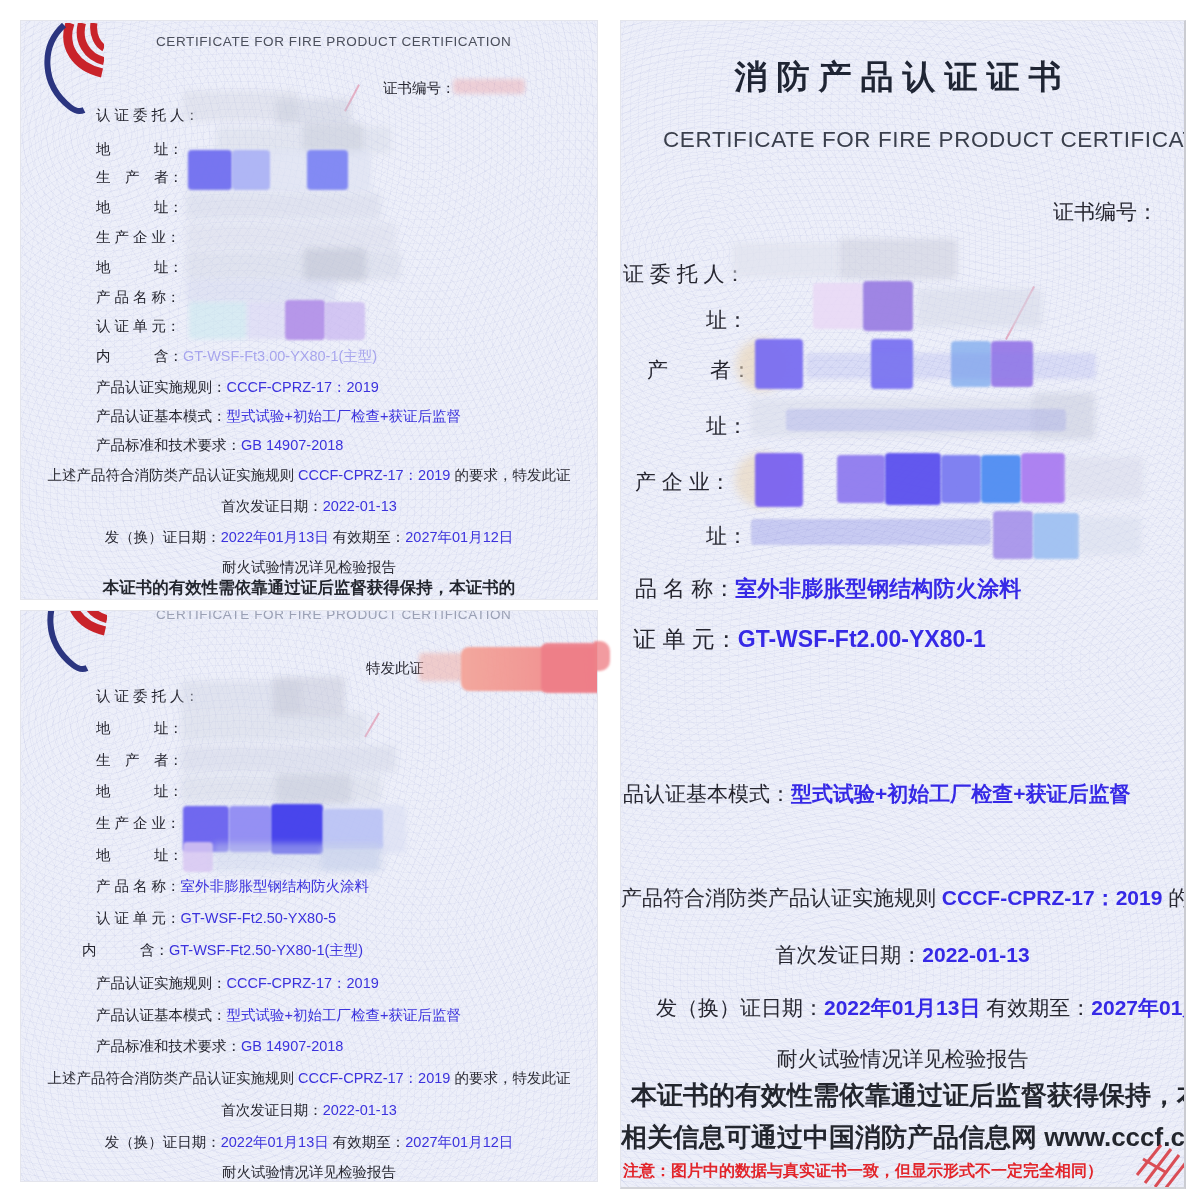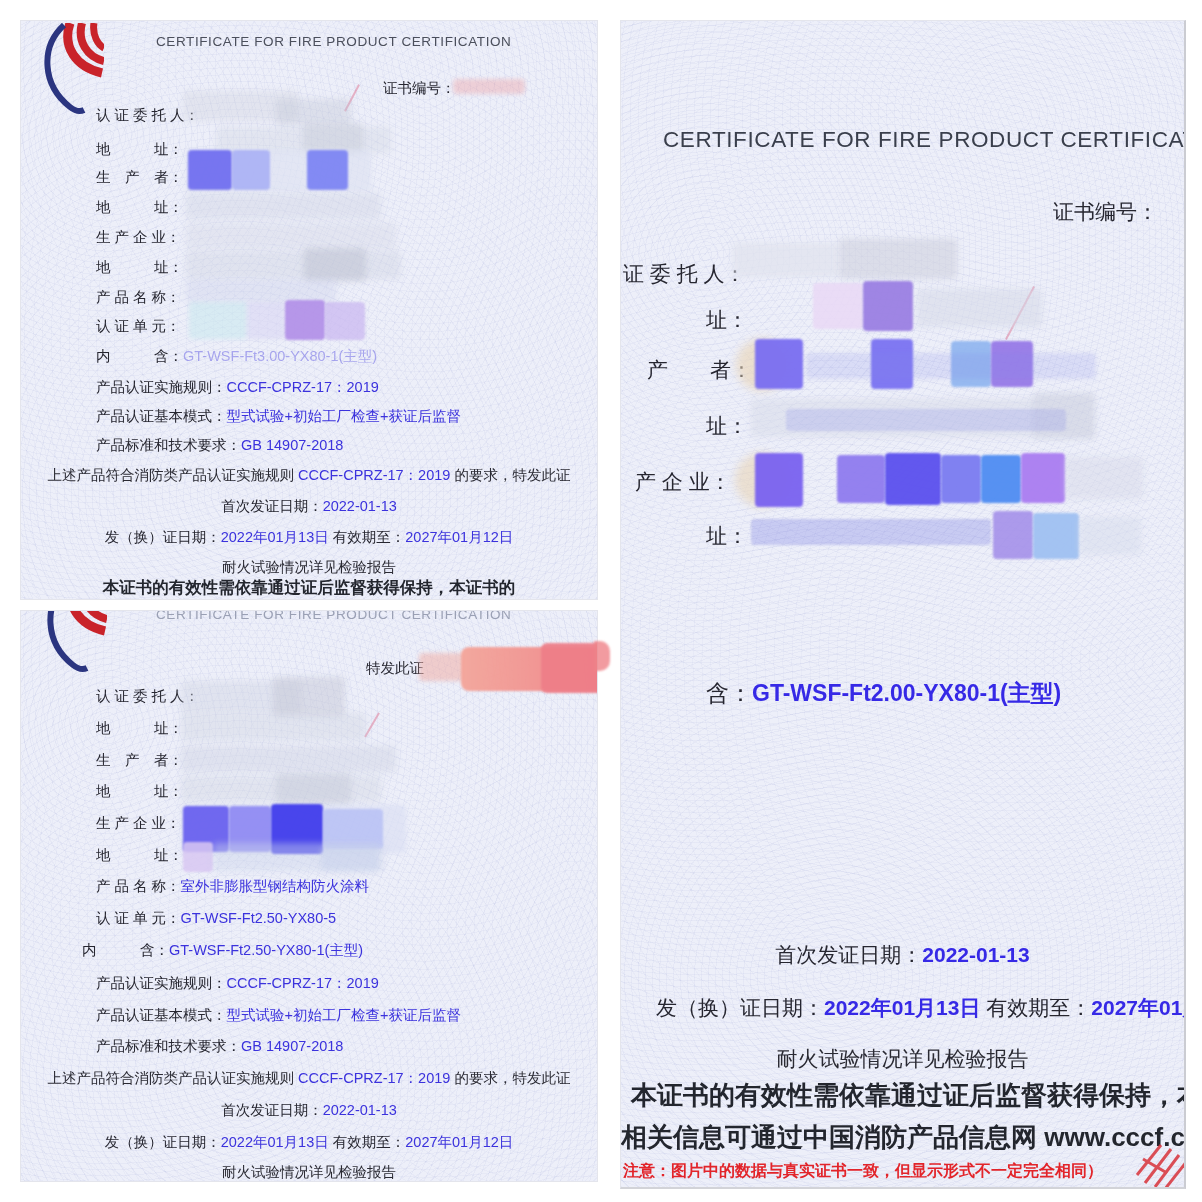"消防产品认证证书" div.cline { html: none -> <div>消防产品认证证书</div> }
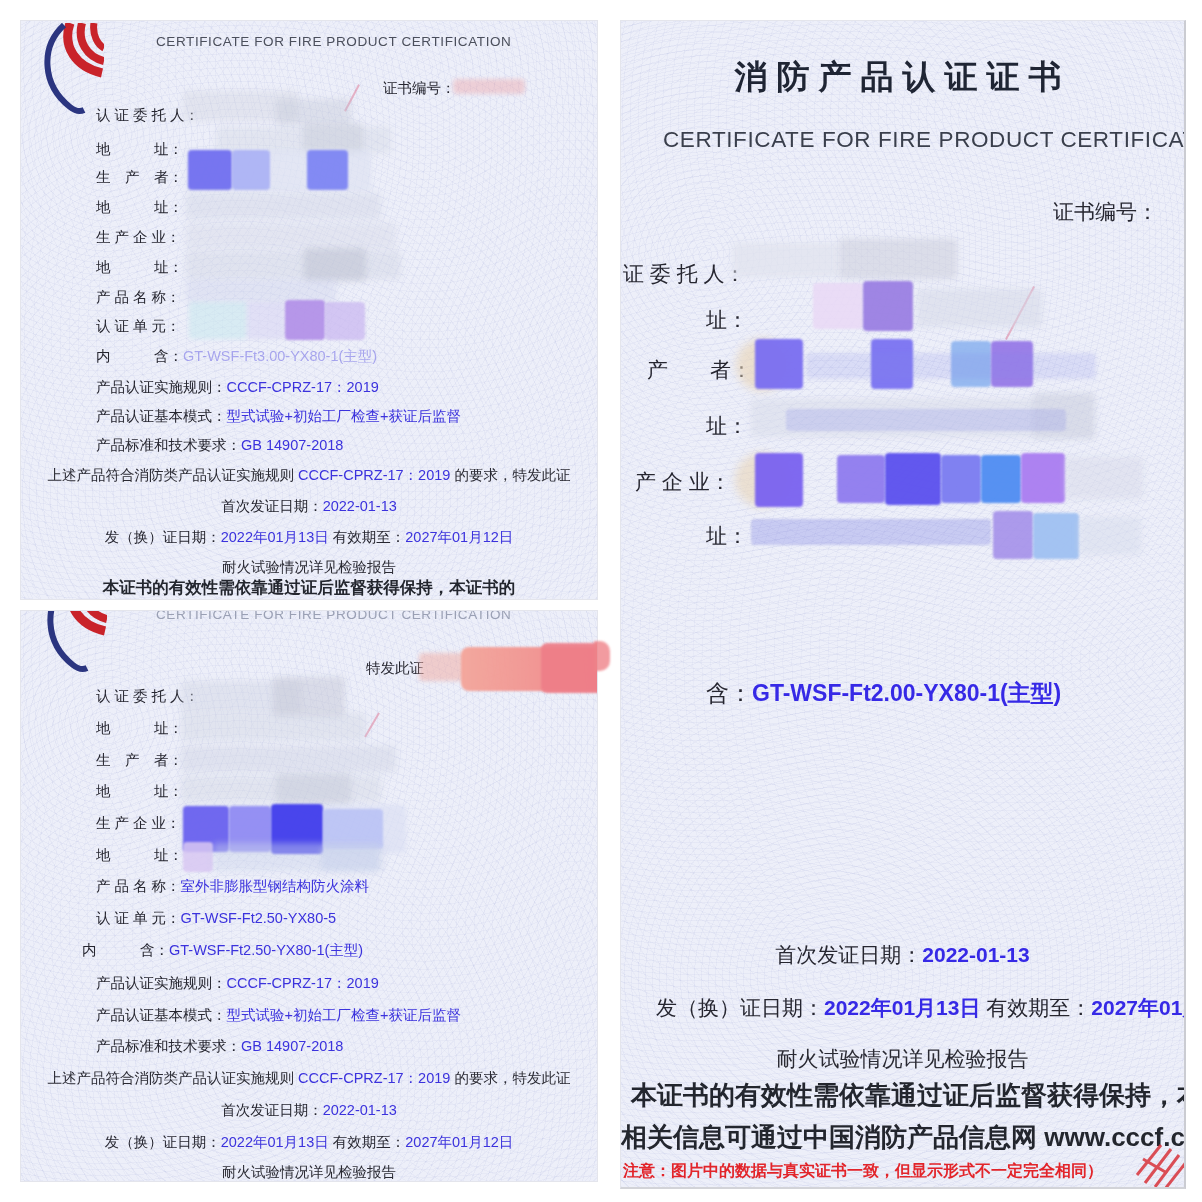"品 名 称：室外非膨胀型钢结构防火涂料" div.row { html: none -> <div><span>品 名 称：</span><span>室外非膨胀型钢结构防火涂料</span></div> }
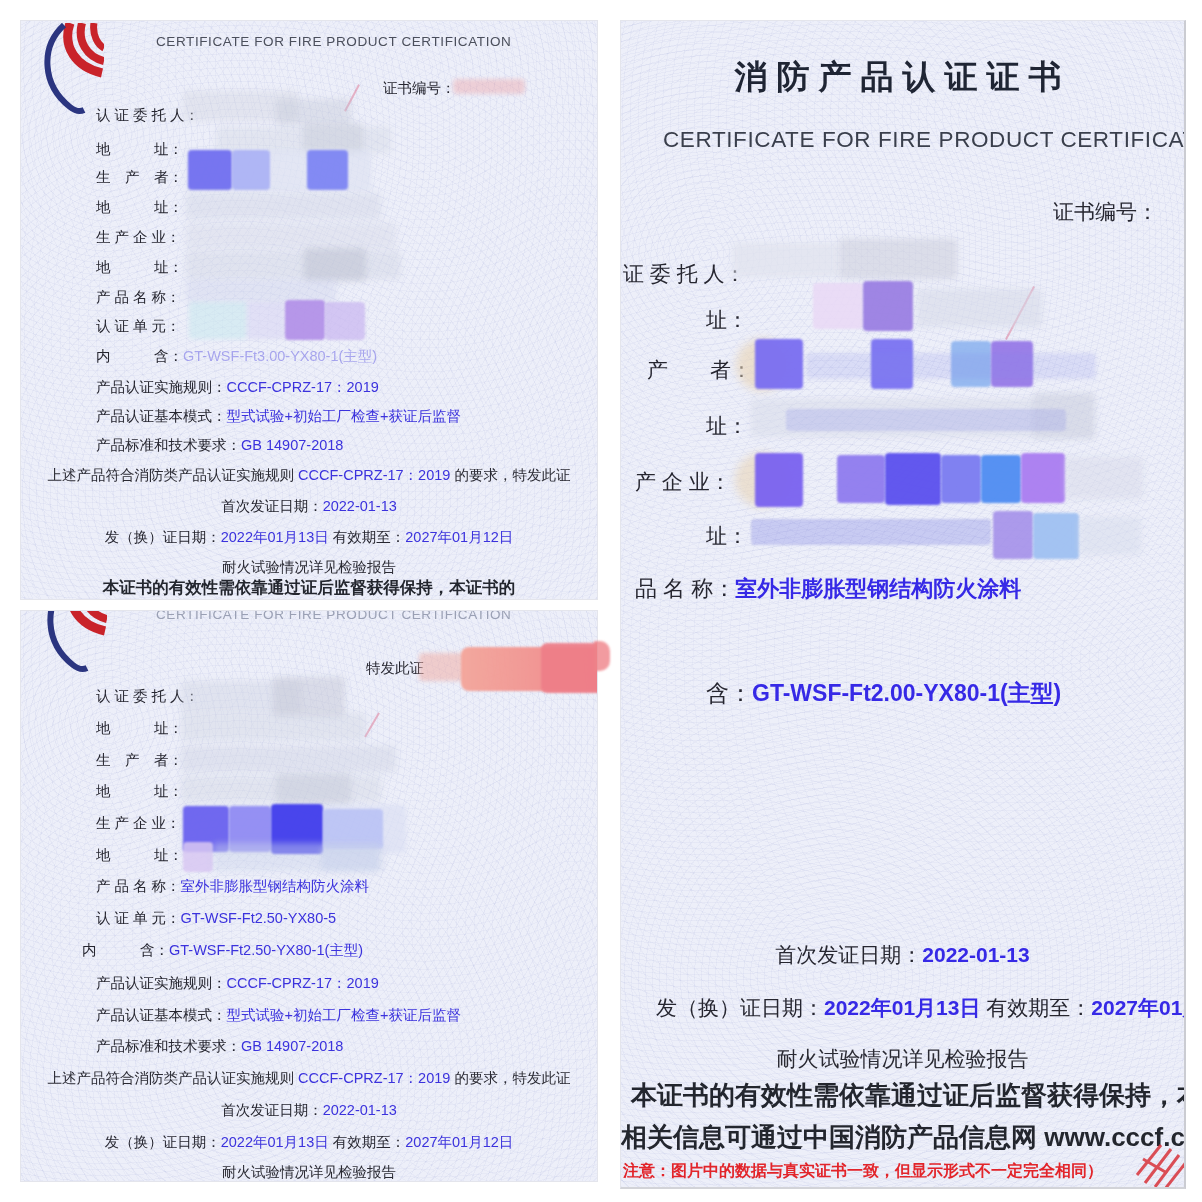"证 单 元：GT-WSF-Ft2.00-YX80-1" div.row { html: none -> <div><span>证 单 元：</span><span>GT-WSF-Ft2.00-YX80-1</span></div> }
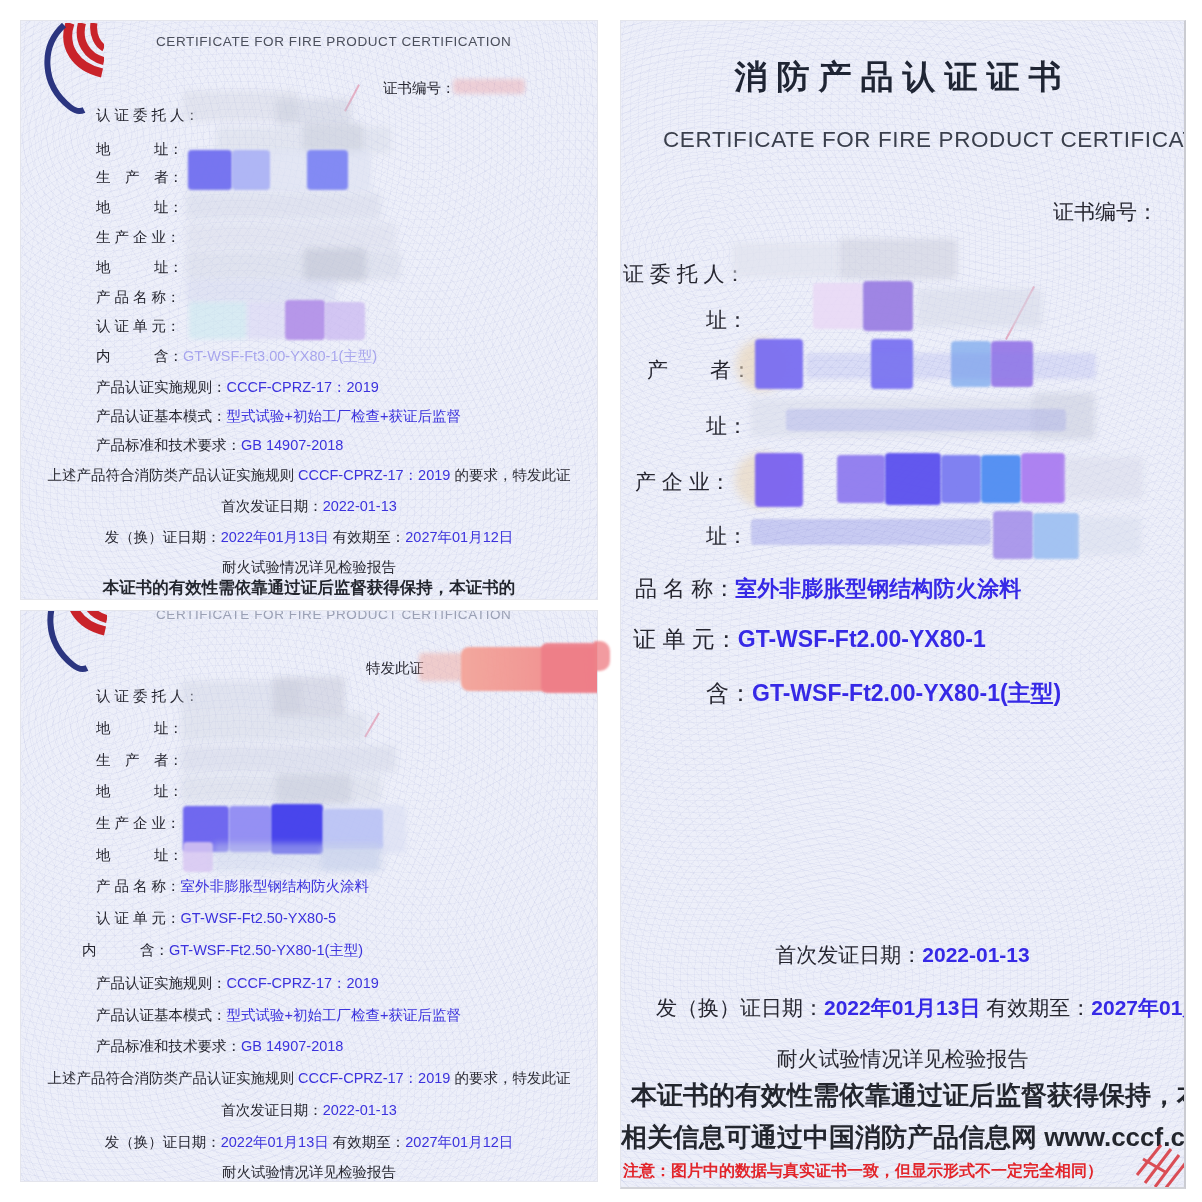"含：GT-WSF-Ft2.00-YX80-1(主型)" div.row { html: <div><span>含：</span><span>GT-WSF-Ft2.00-YX80-1(主型)</span></div> -> none }
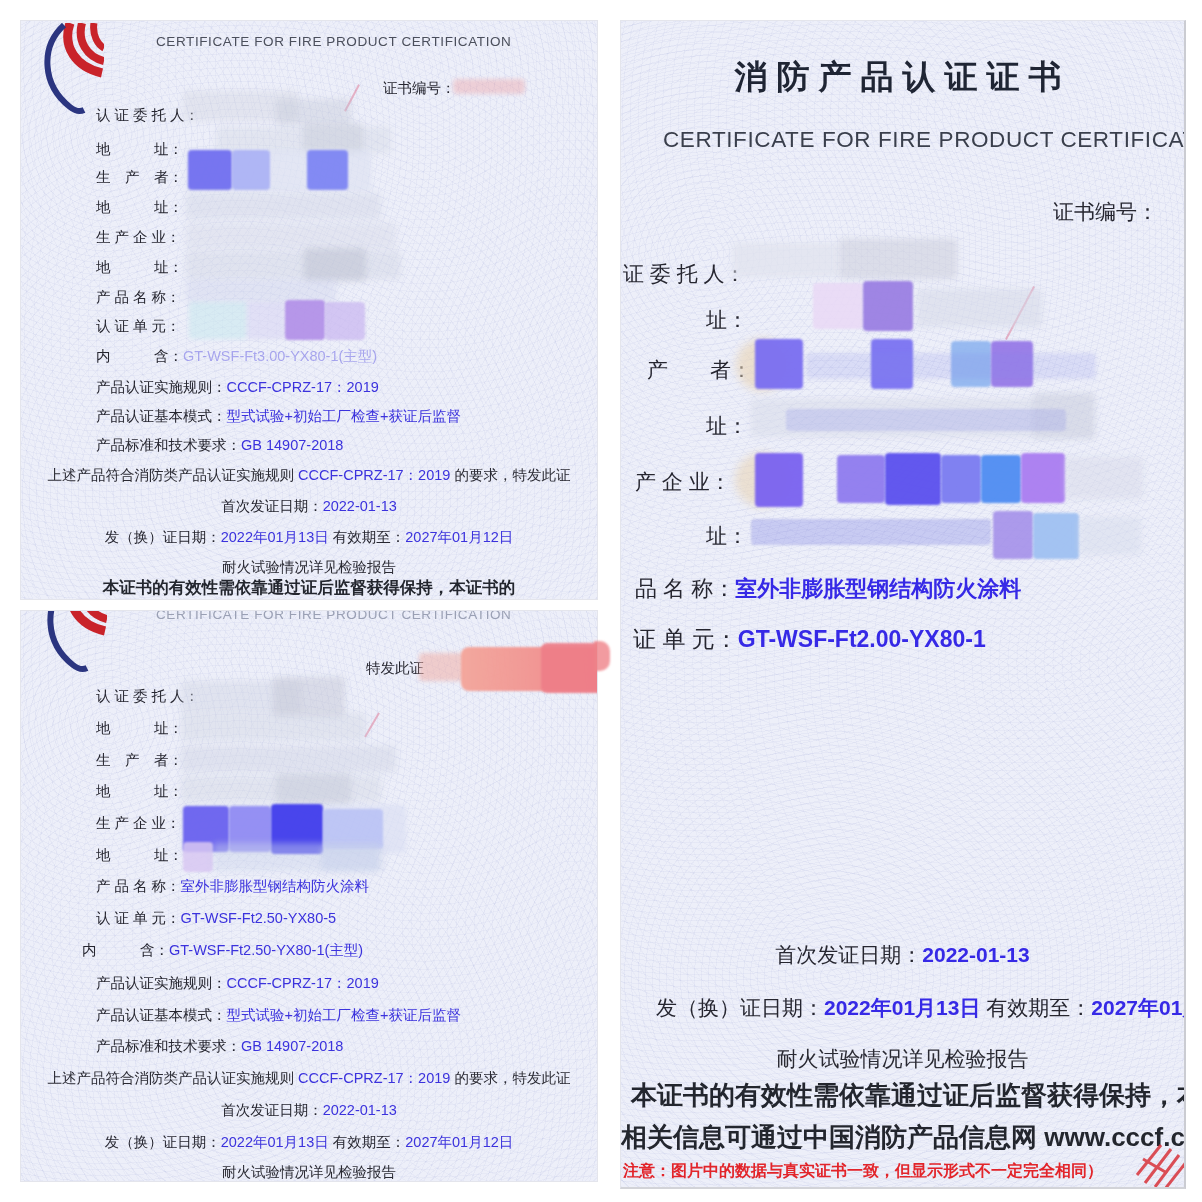"品认证基本模式：型式试验+初始工厂检查+获证后监督" div.row { html: none -> <div><span>品认证基本模式：</span><span>型式试验+初始工厂检查+获证后监督</span></div> }
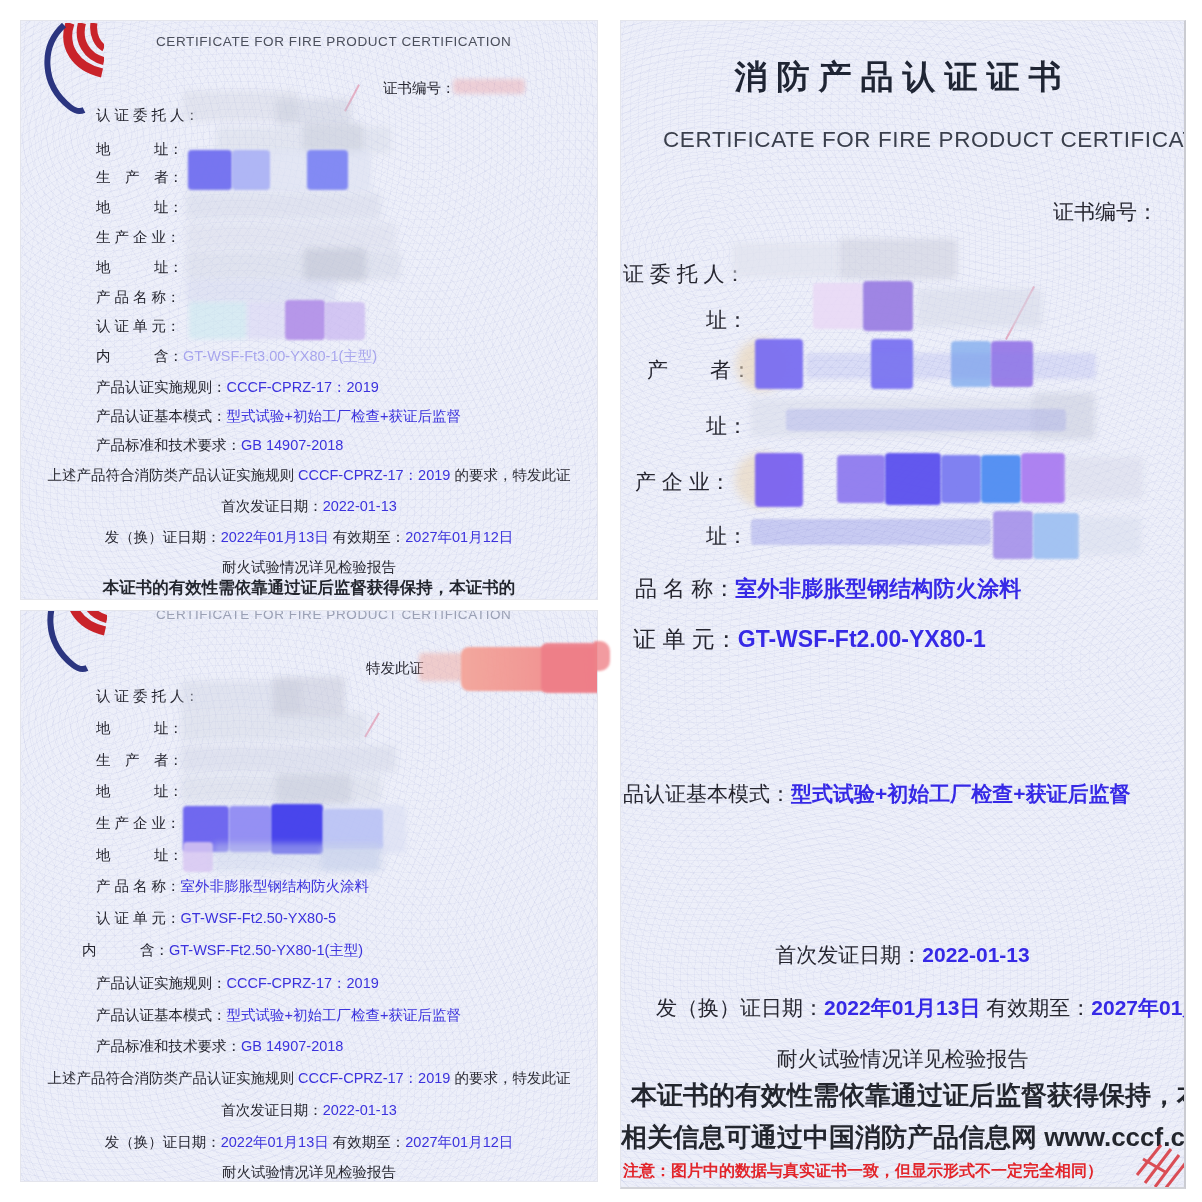"产品符合消防类产品认证实施规则 CCCF-CPRZ-17：2019 的" div.row { html: none -> <div><span>产品符合消防类产品认证实施规则 </span><span>CCCF-CPRZ-17：2019</span><span> 的</span></div> }
